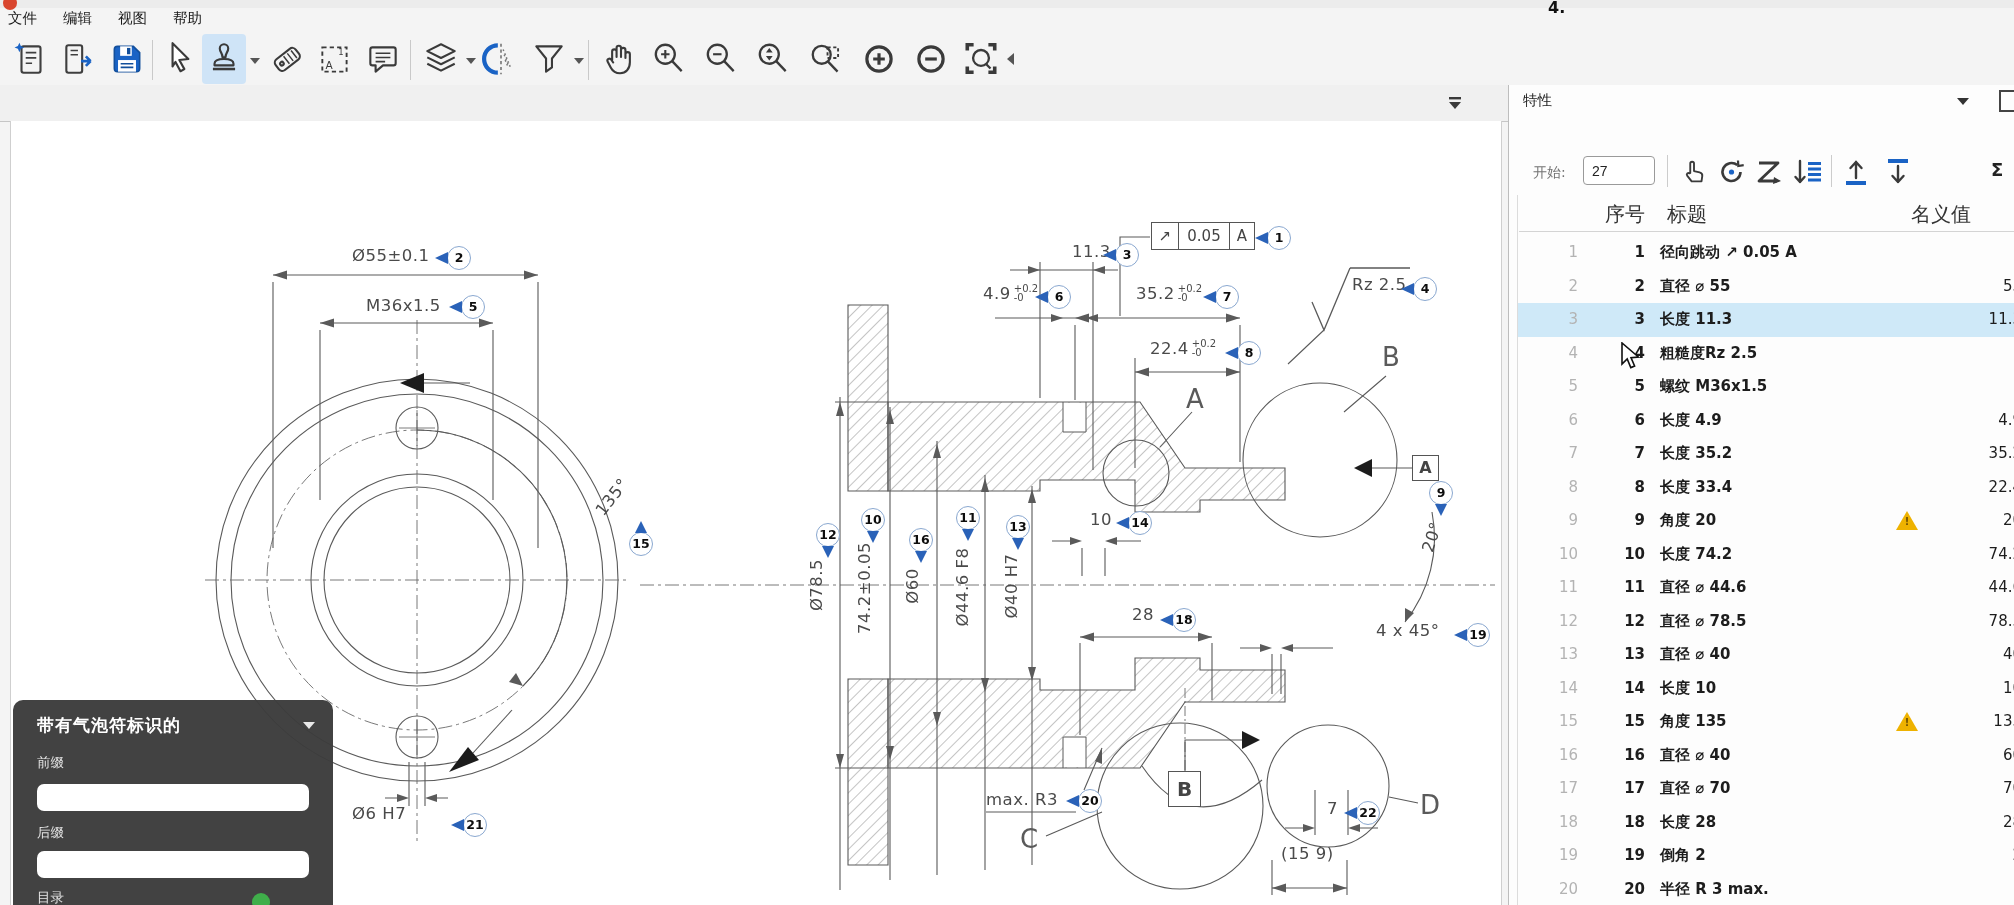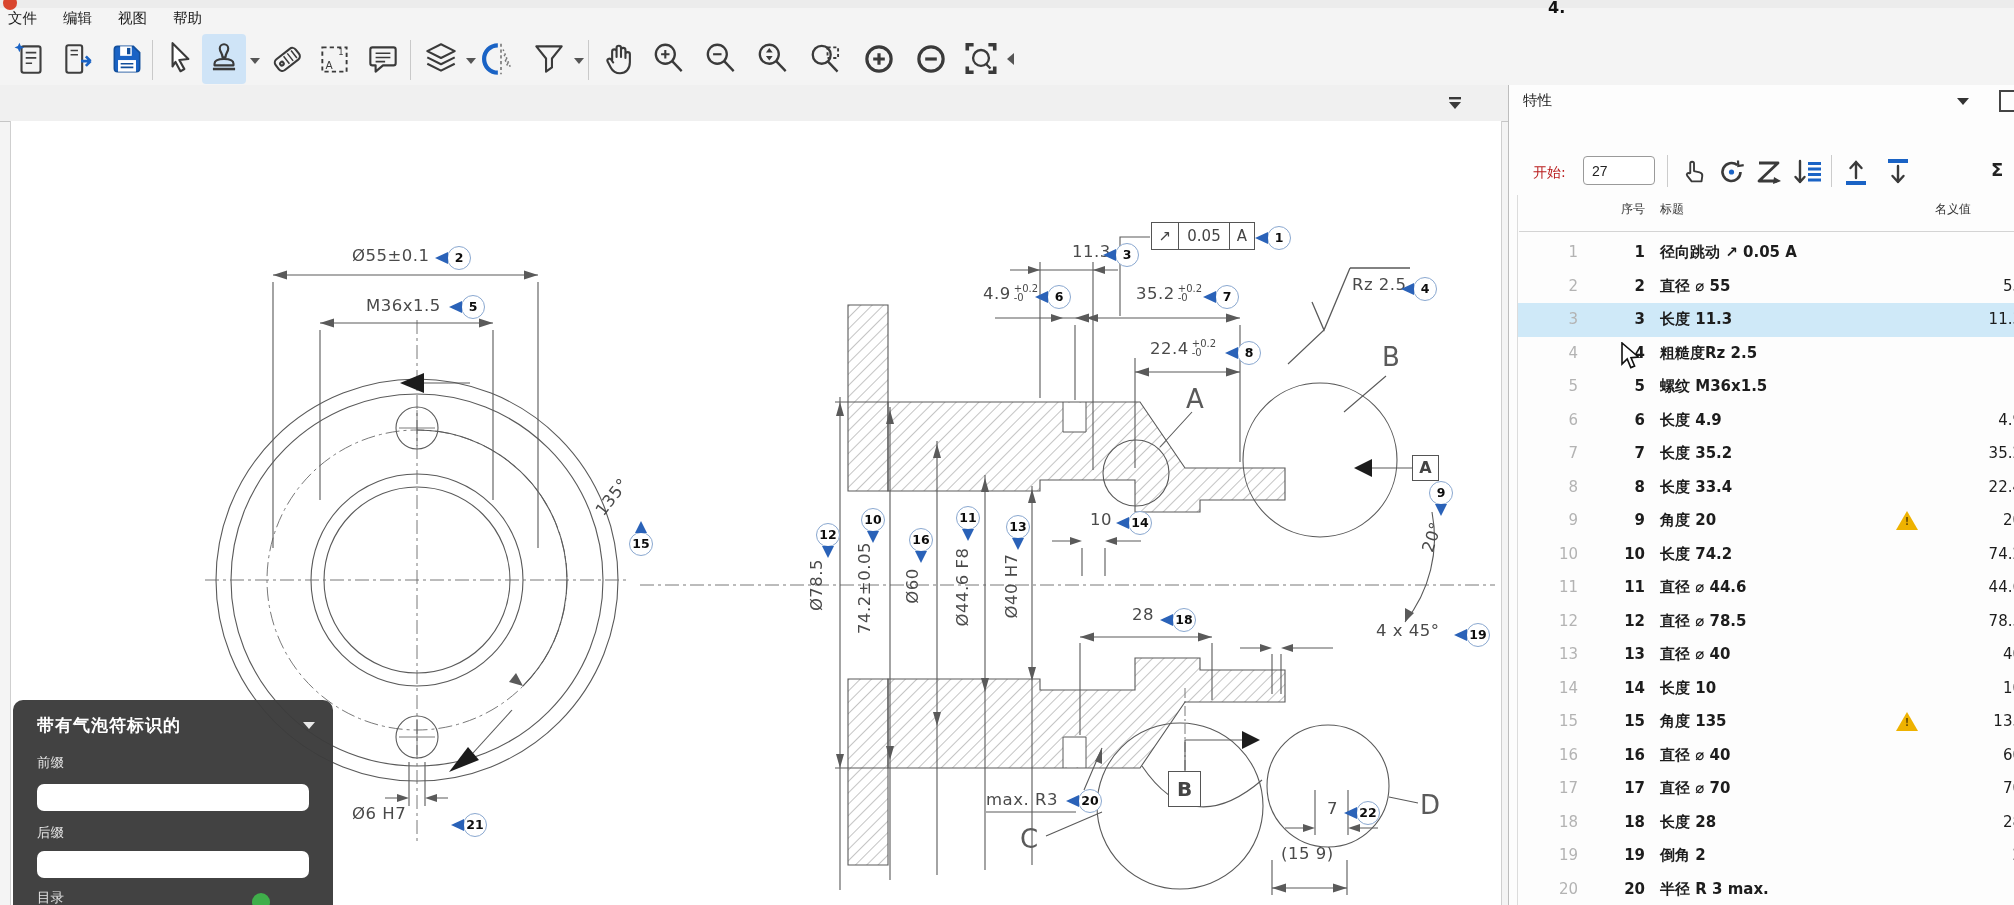"开始:" #start-label { color: #b91c1c -> #737373 }
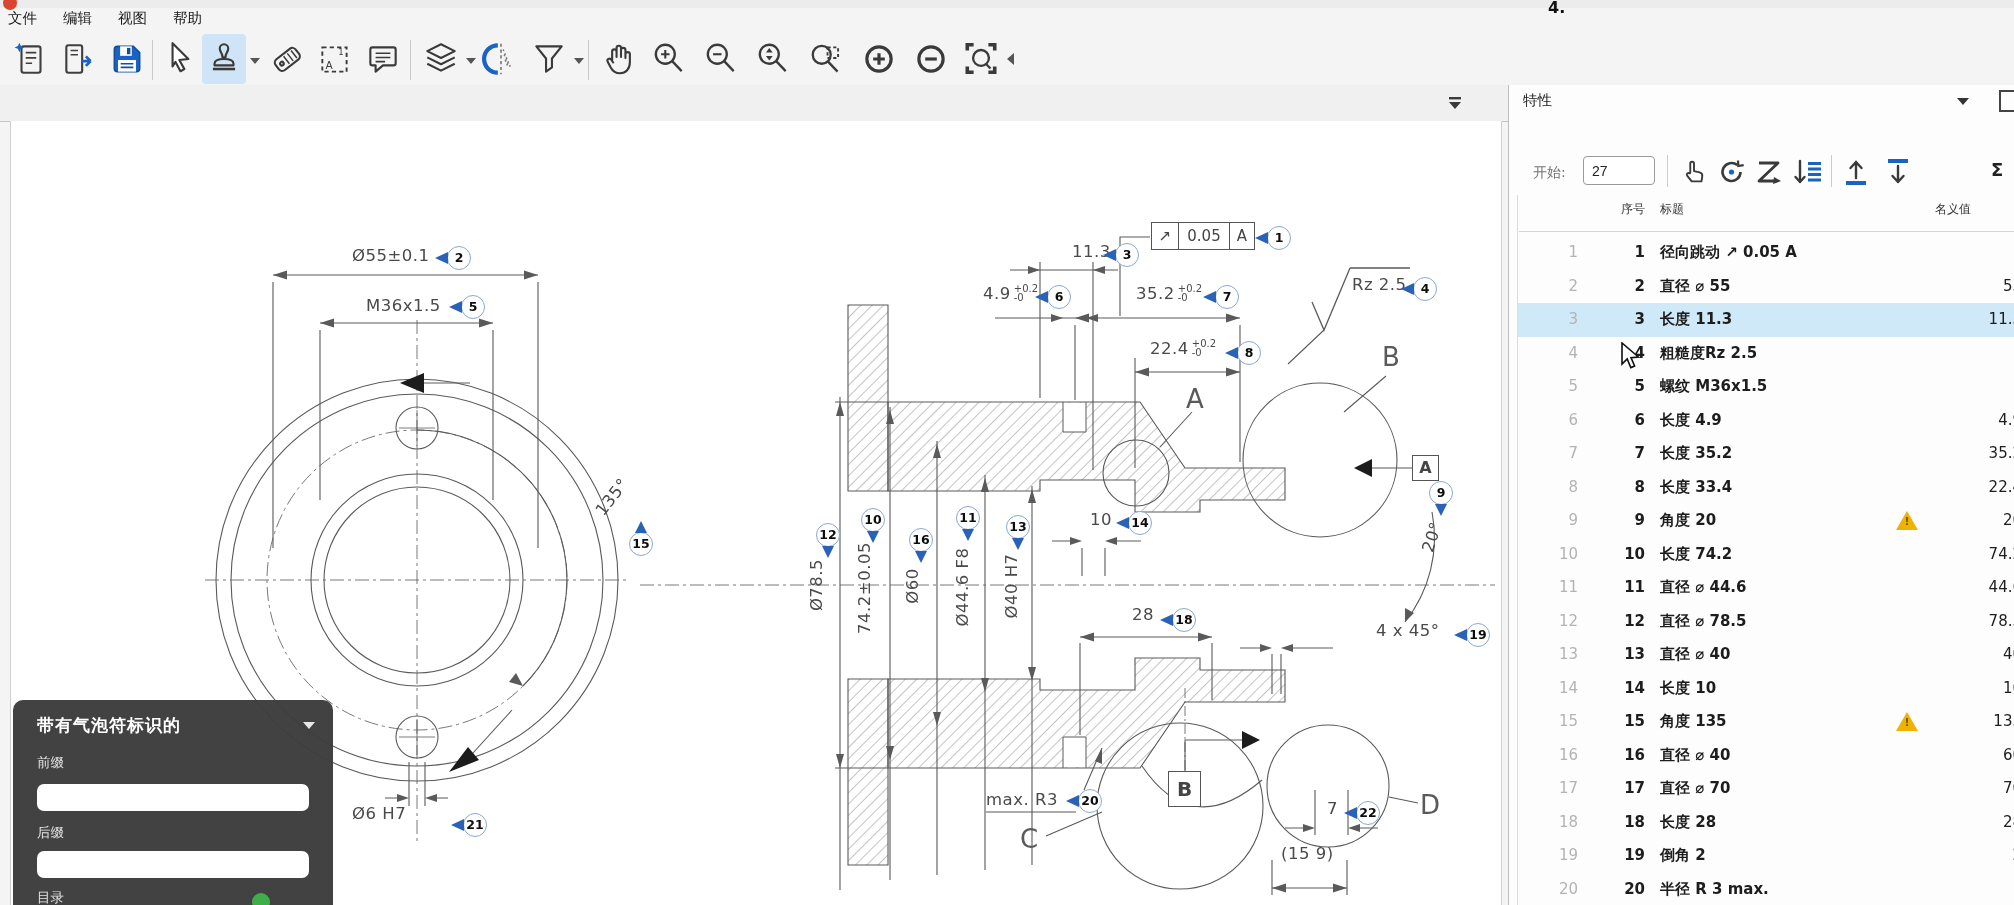"序号" #tbl-head { font-size: 12px -> 20px }
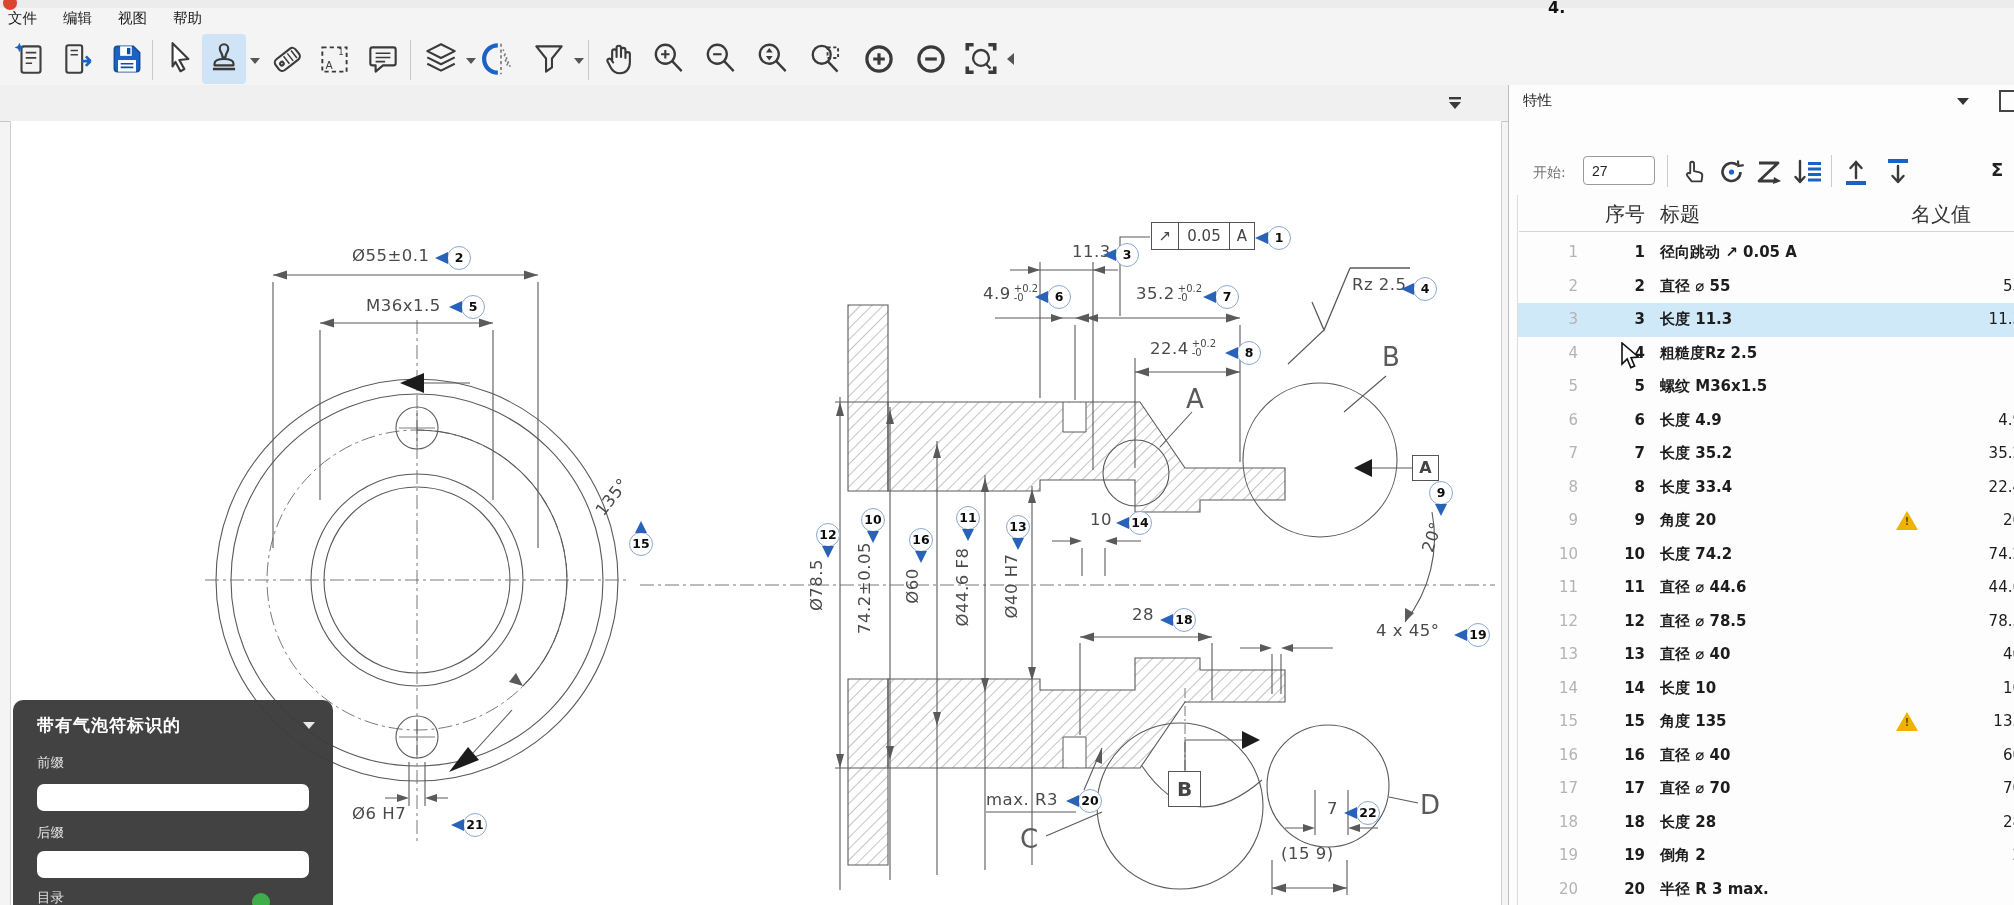"标题" #tbl-head .h-title { left: 151px -> 158px }
